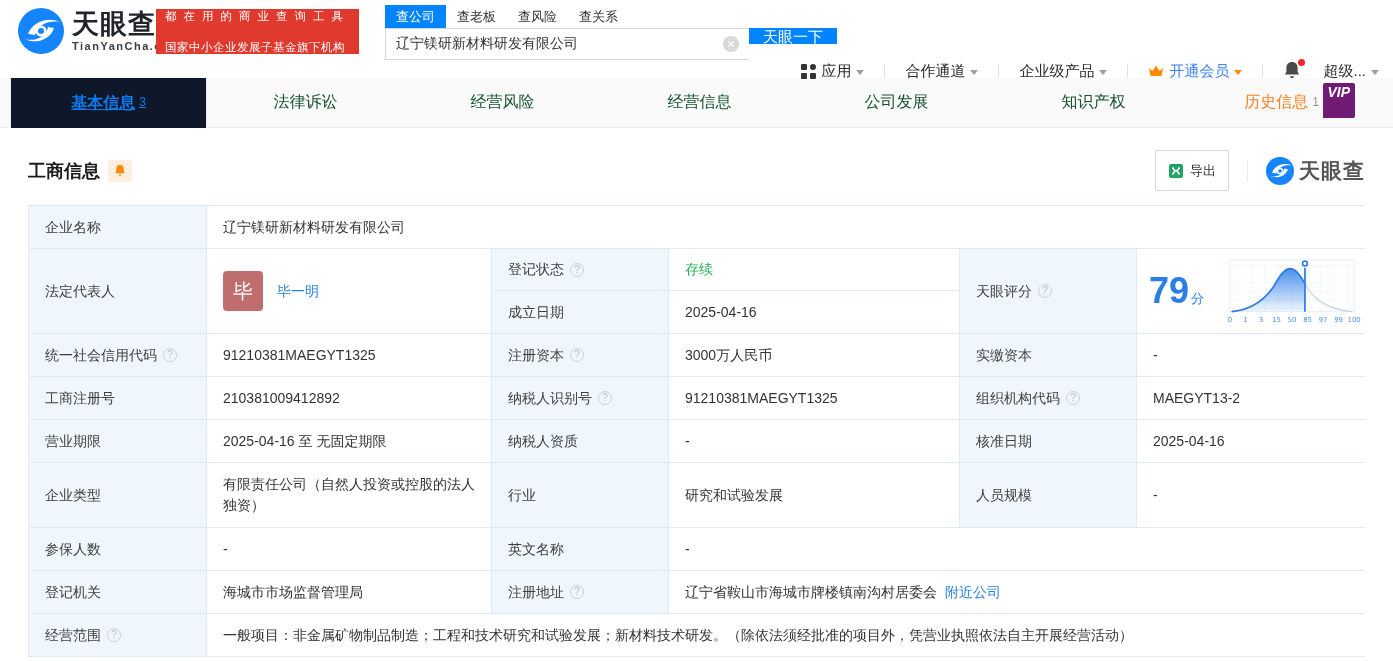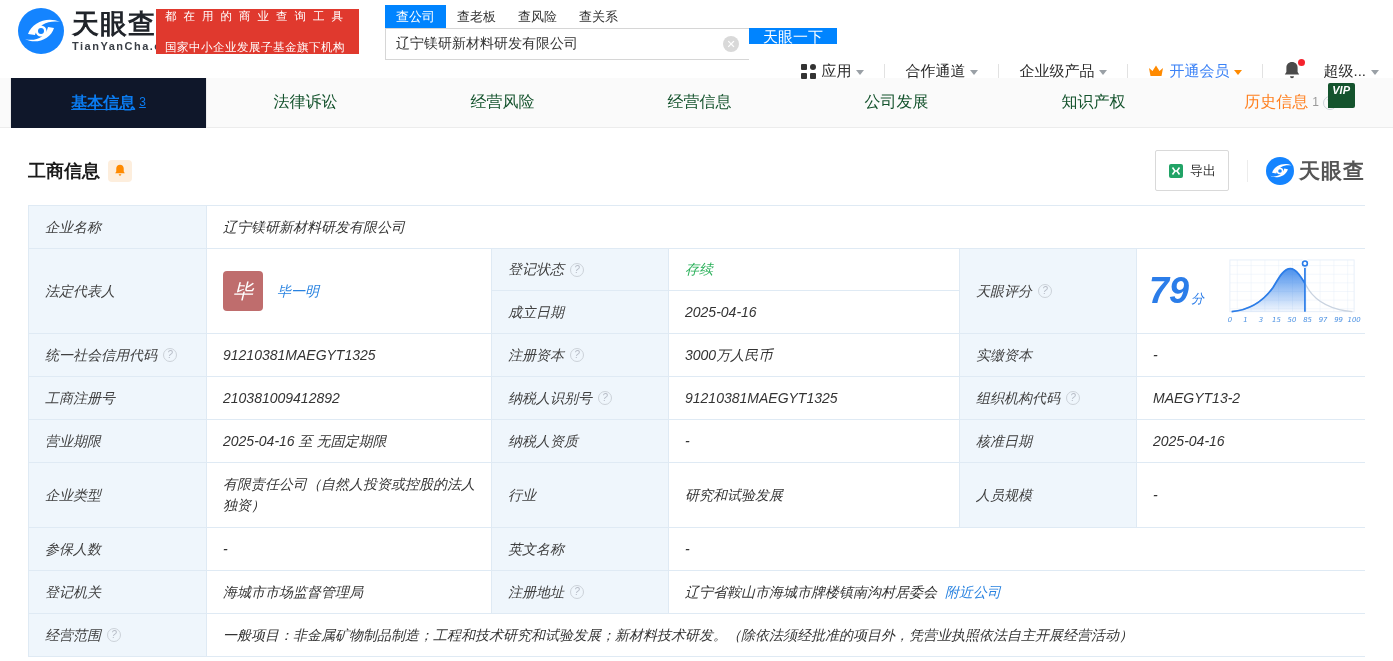"VIP" .vip-badge { background: #14532d -> #701a75; font-size: 11px -> 14px; padding: 1px 5px 12px 4px -> 1px 5px 18px 4px }
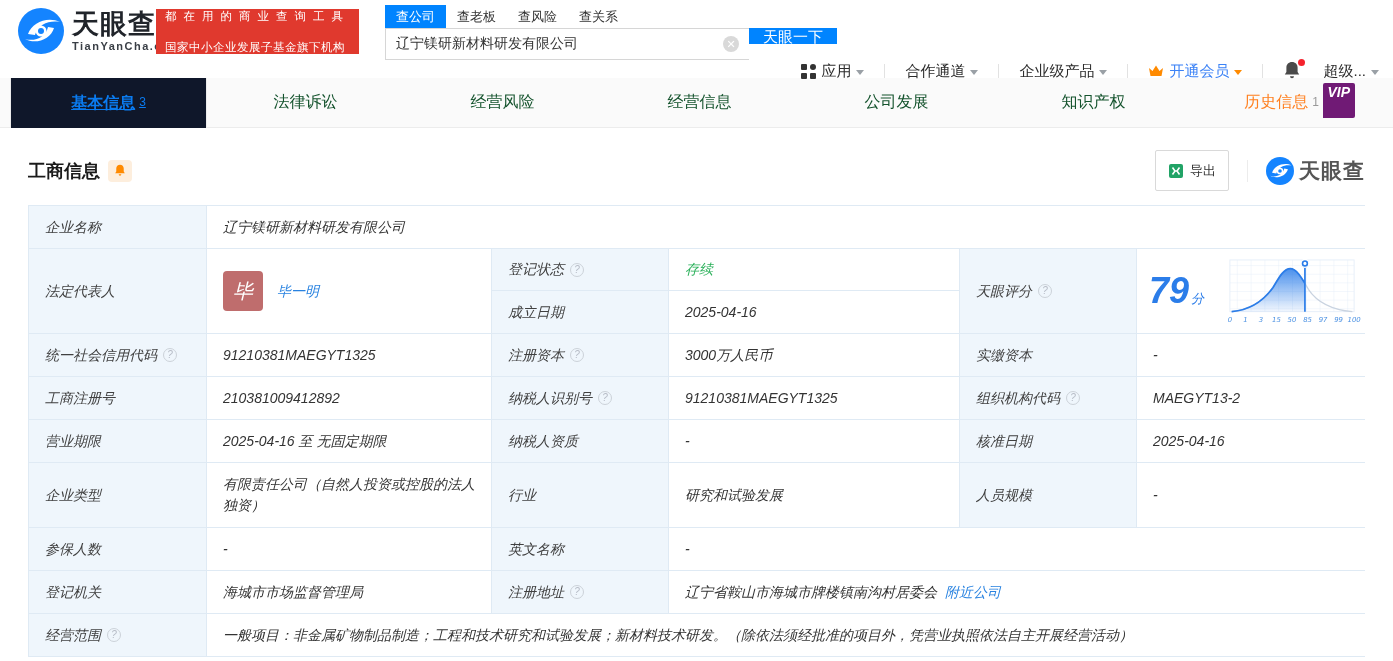"企业名称" .info-table { font-style: italic -> none }
